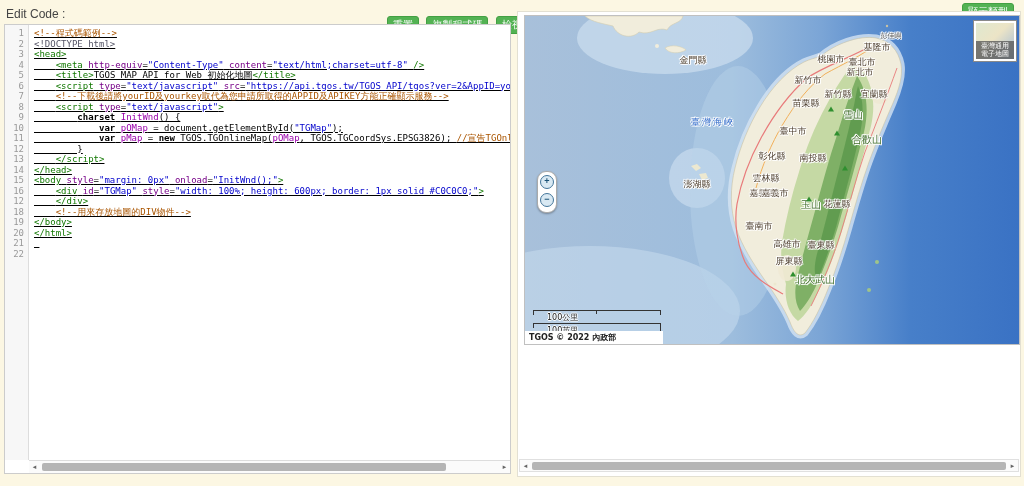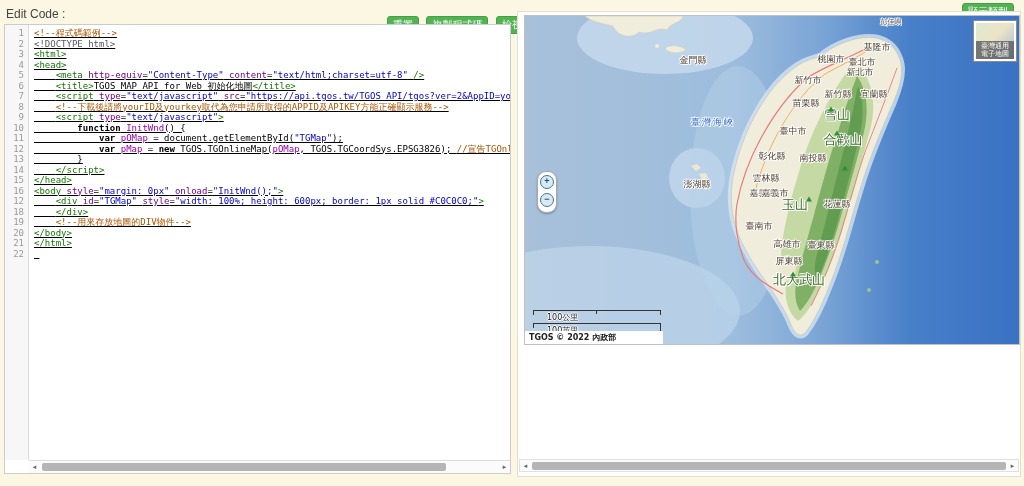"彭佳嶼" div.mlabel { top: 6px -> 20px }
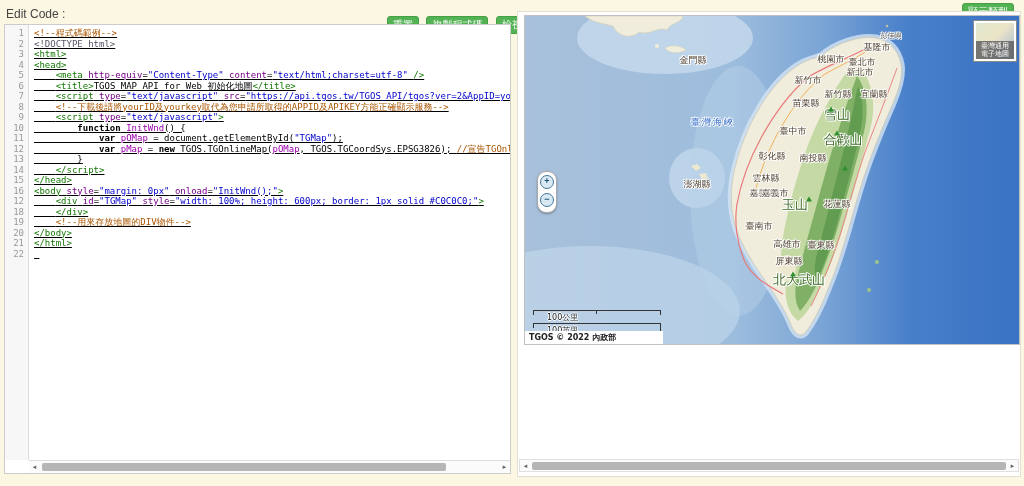"<html>" div.cl { html: <div><span>&lt;html&gt;</span></div> -> none }
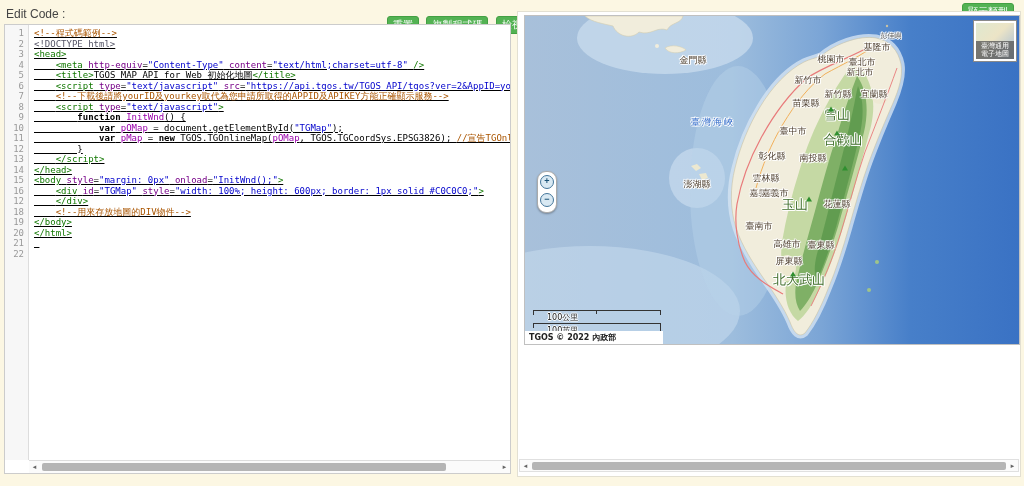"function" span.tok-k { text: function -> charset }
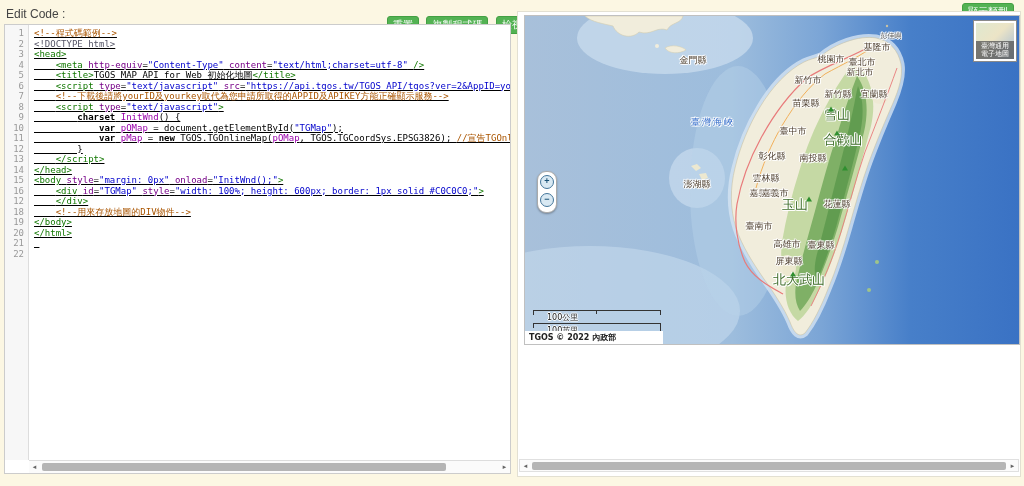"雪山" .mountain { font-size: 13px -> 10px; margin-left: none -> 16px }
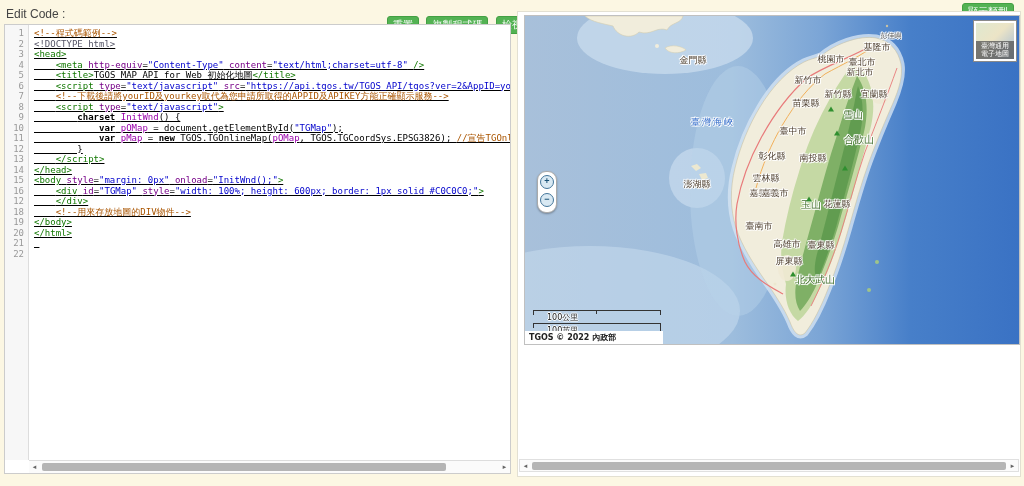"合歡山" div.mlabel { padding-left: none -> 16px }
